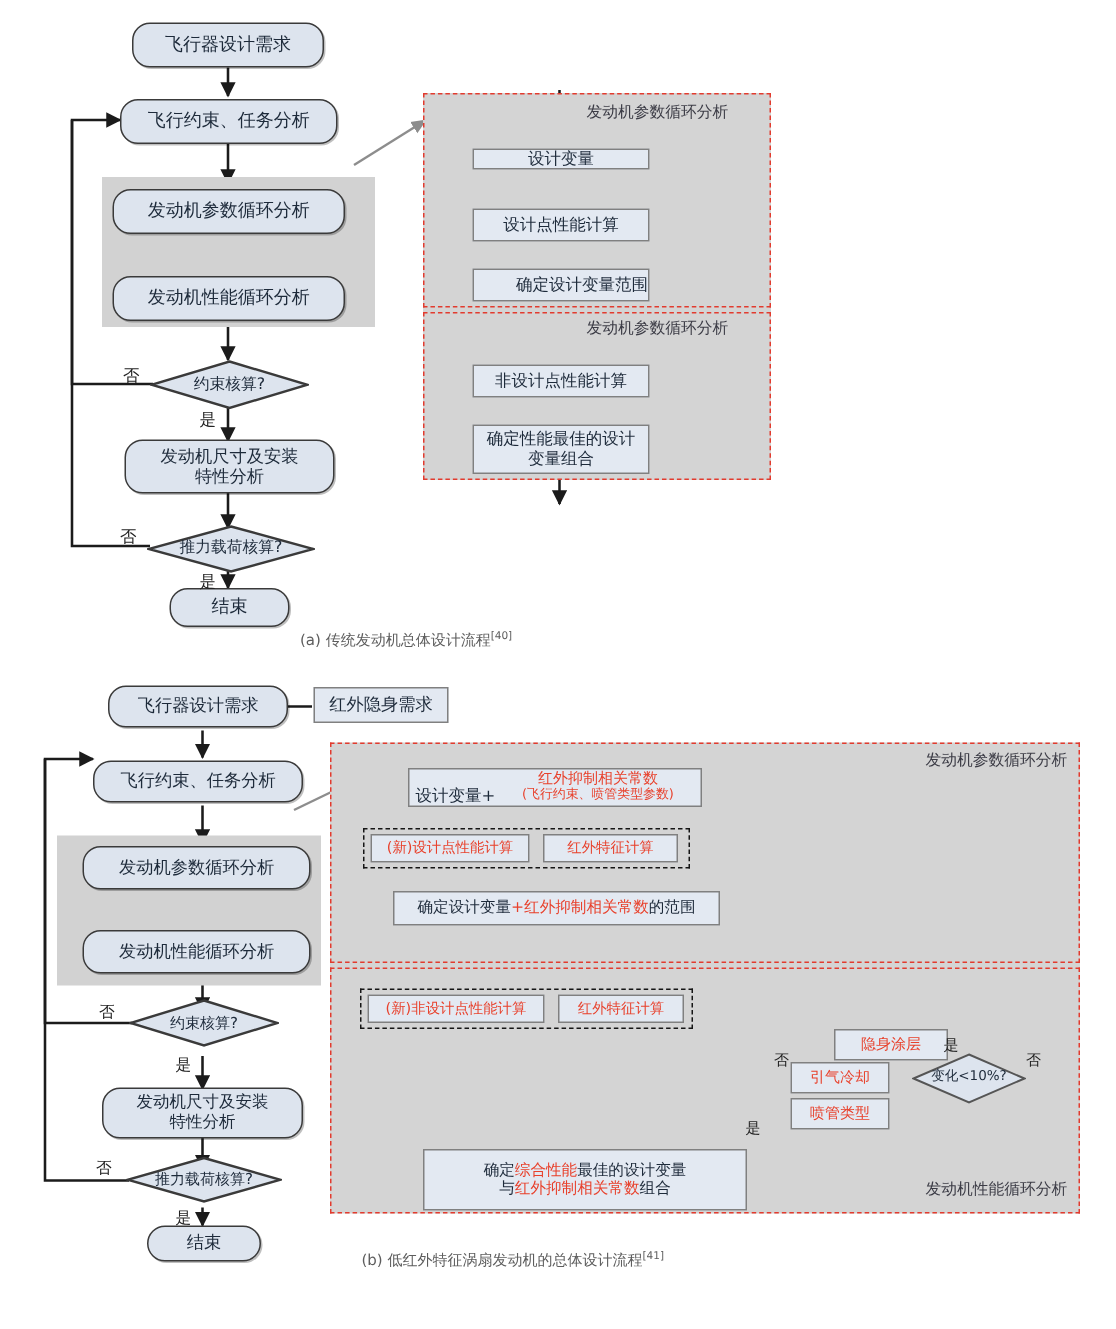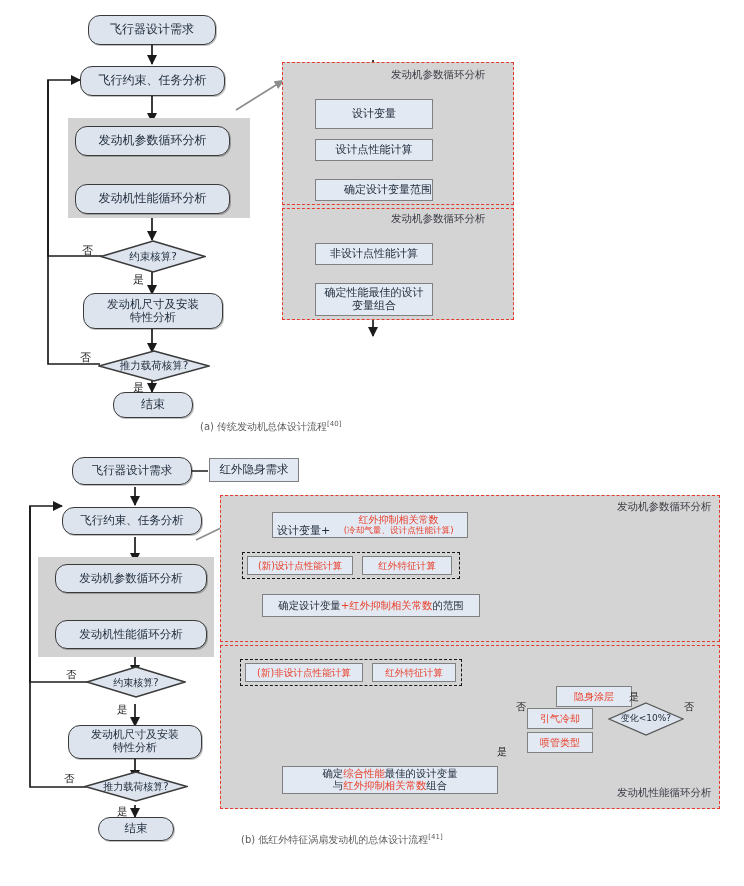"设计变量" div.node { height: 30px -> 14px }
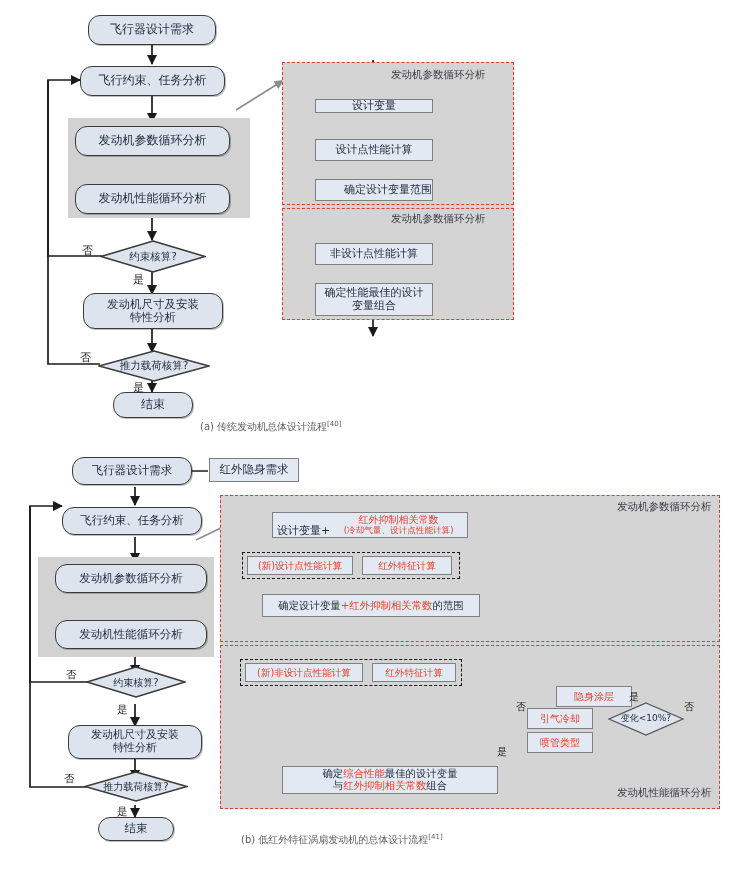"(冷却气量、设计点性能计算)" span.red { text: 冷却气量、设计点性能计算 -> 飞行约束、喷管类型参数 }
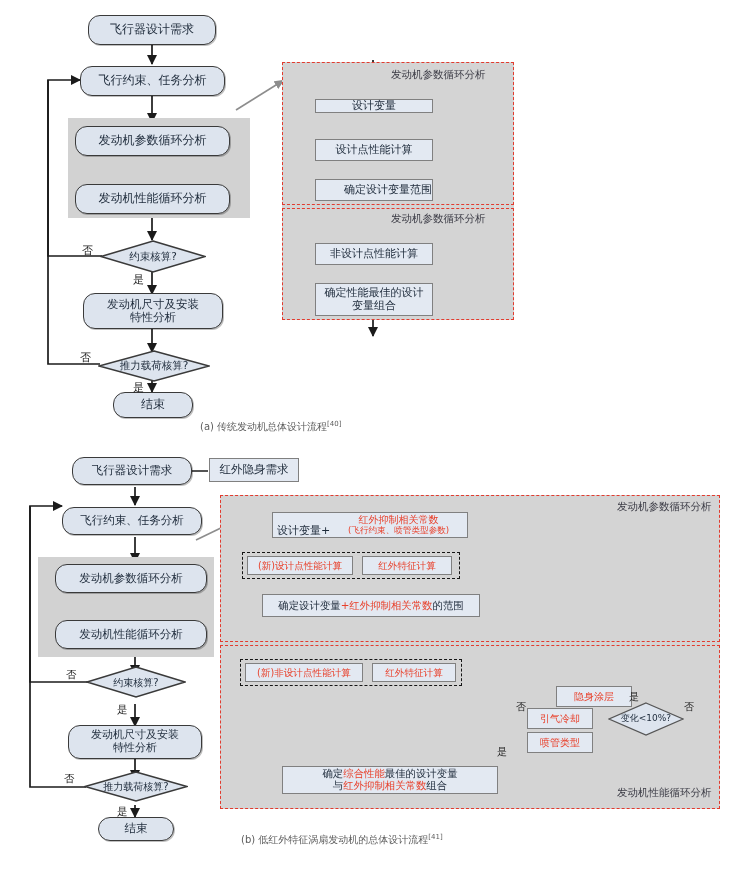"确定综合性能最佳的设计变量" div.node { height: 28px -> 41px }
